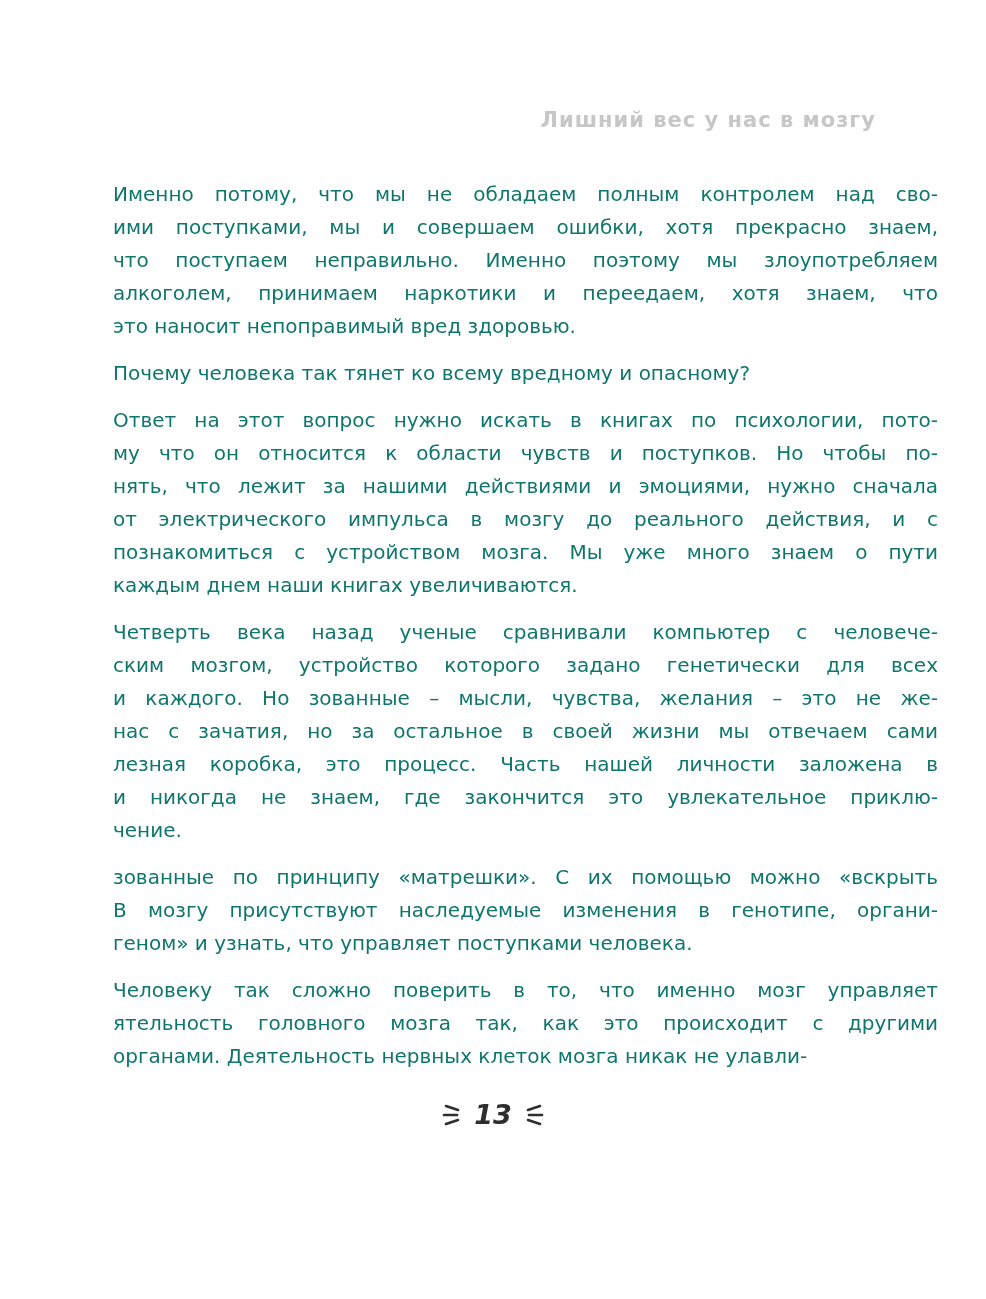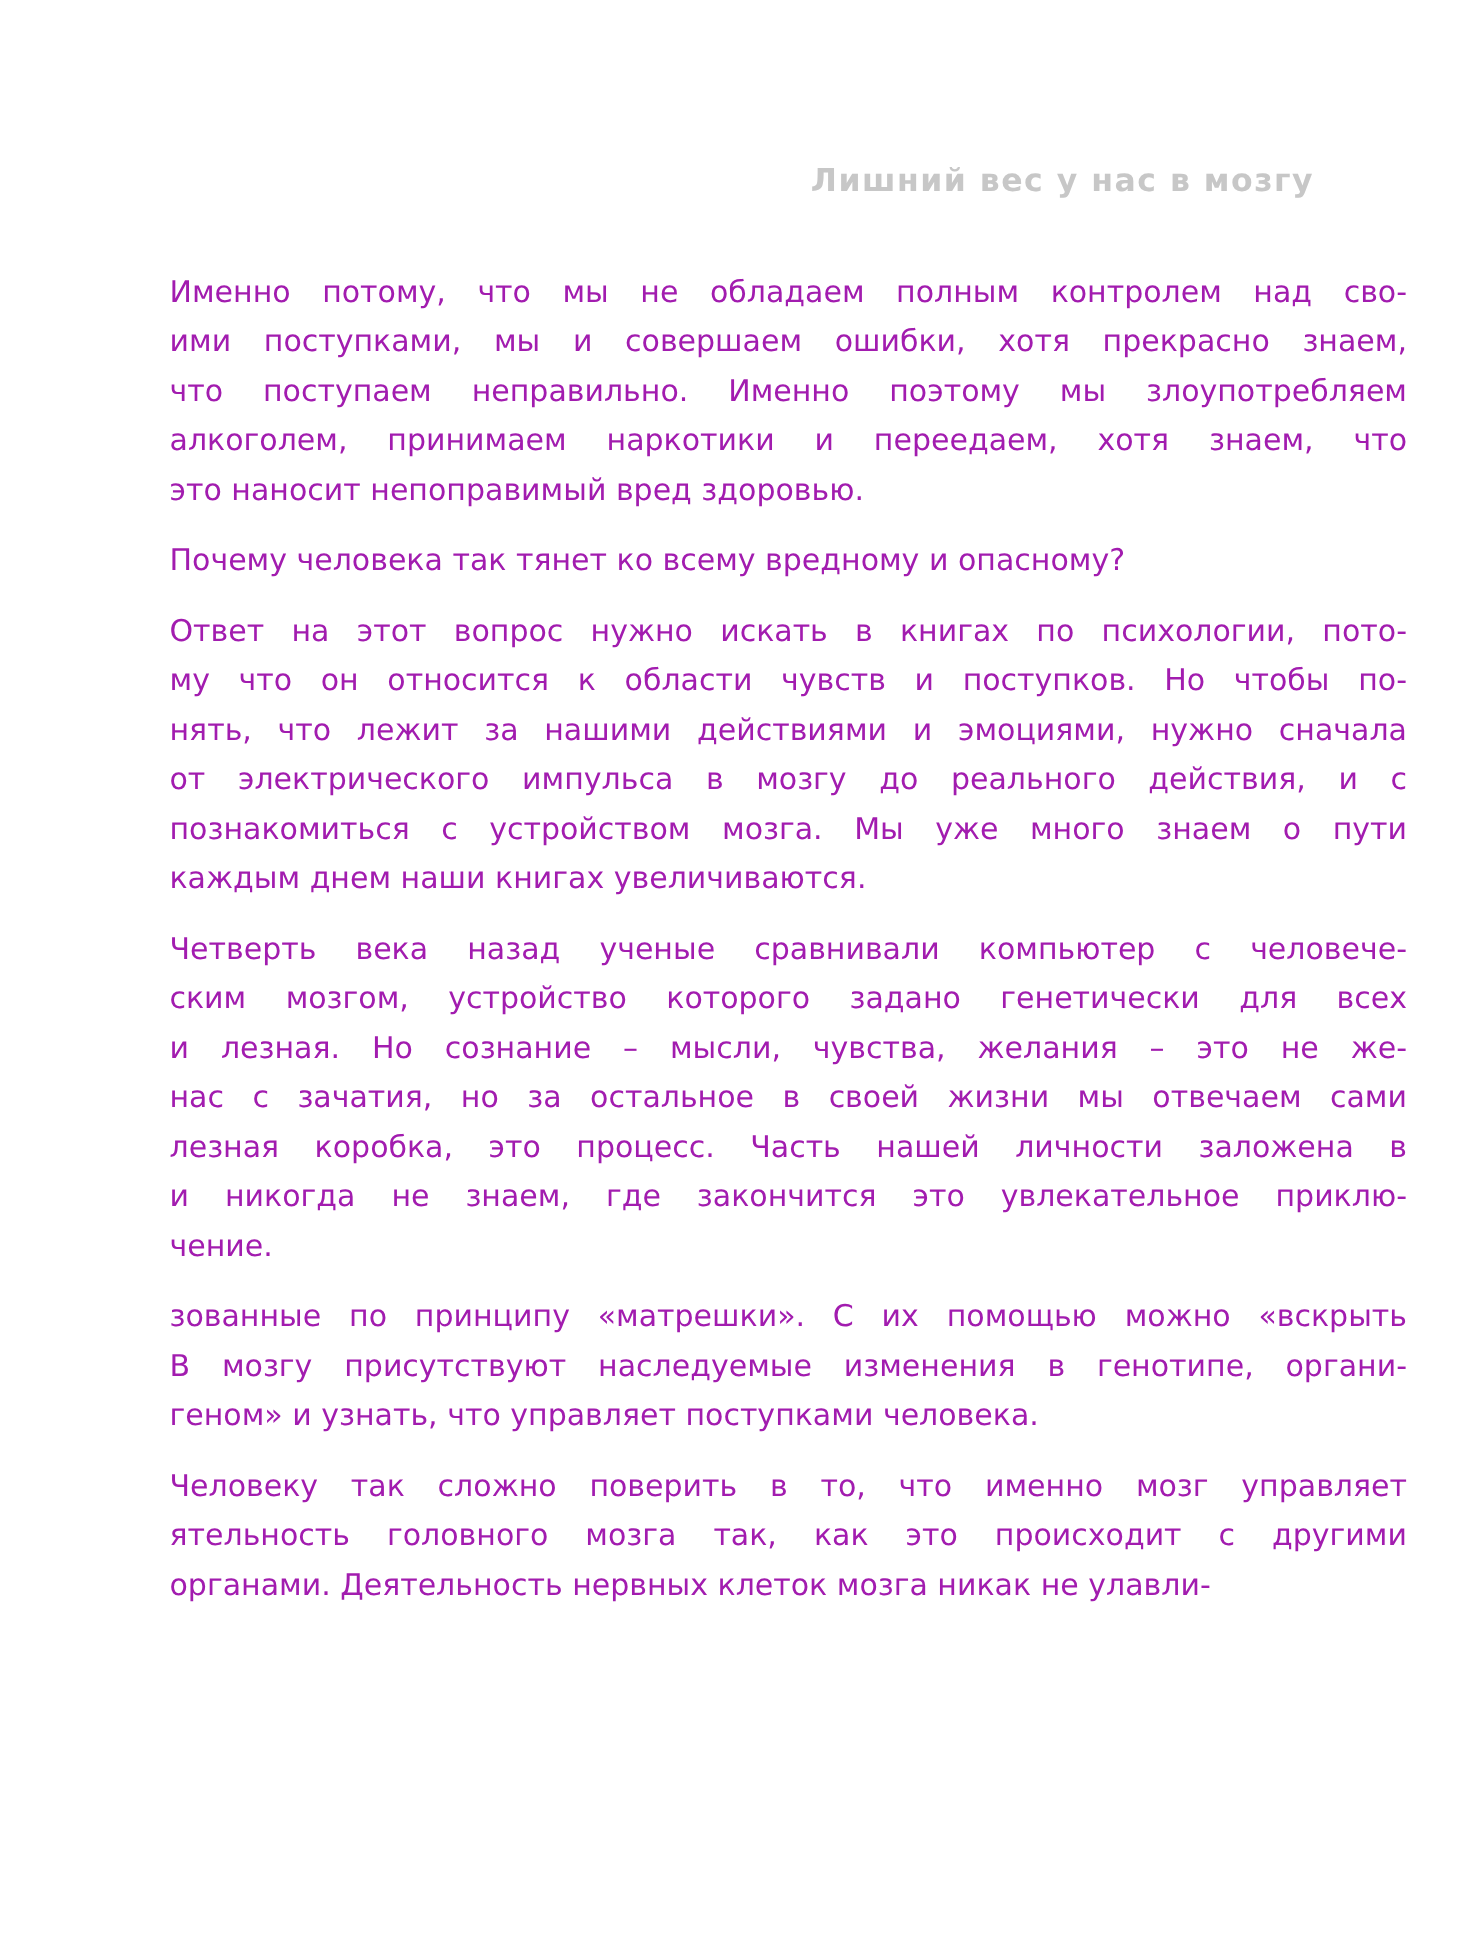"Именно потому, что мы не" .content { color: #a21caf -> #0f766e }
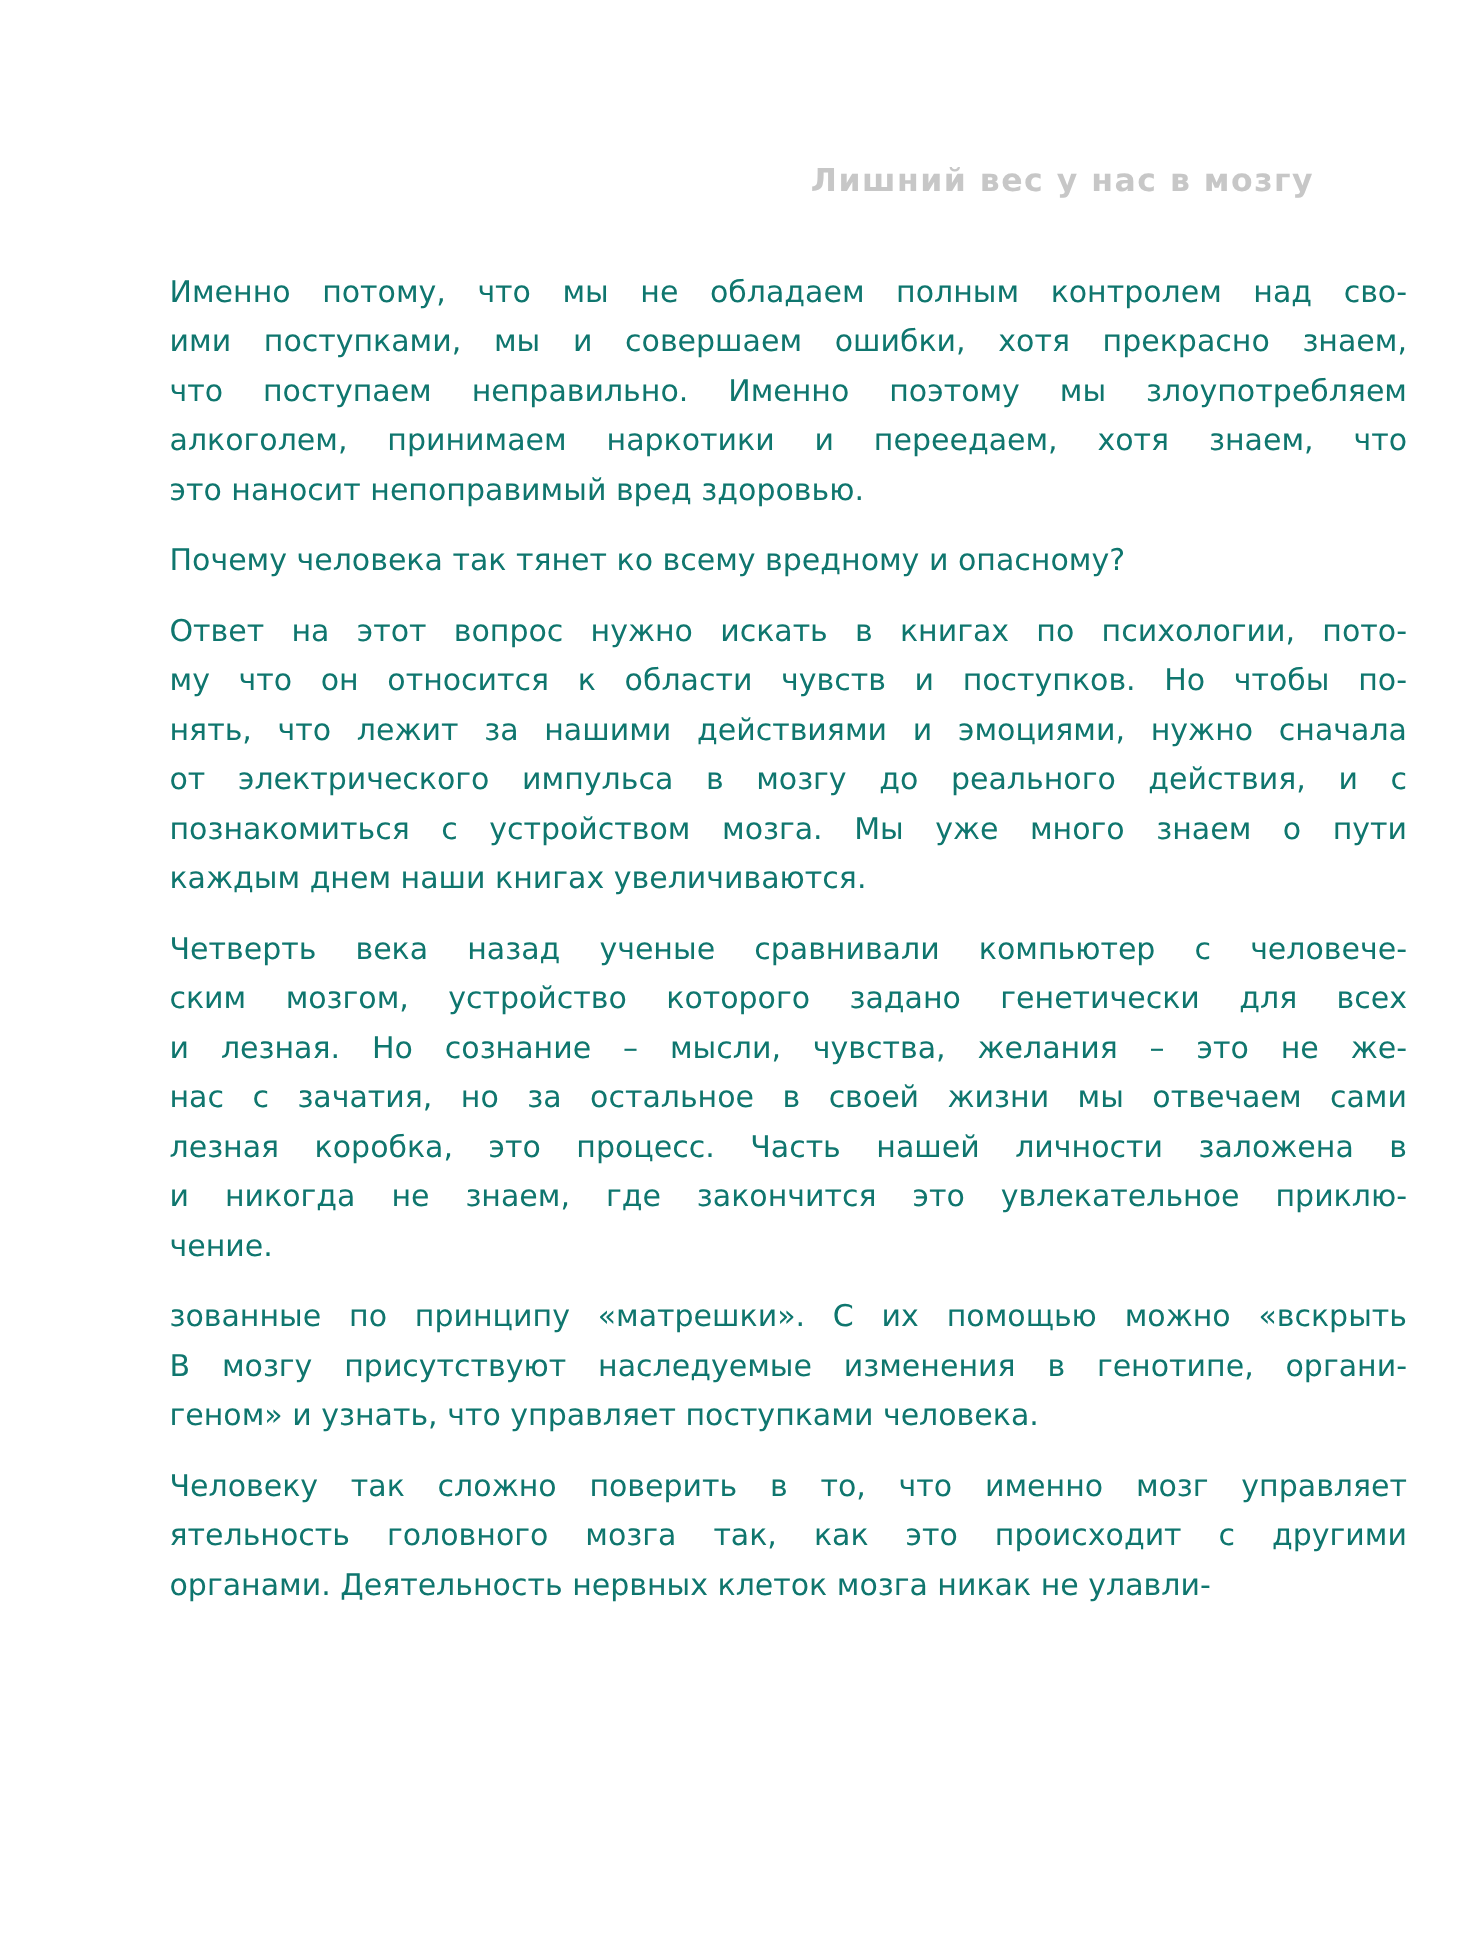"и лезная. Но сознание –" div.line { text: лезная. Но сознание -> каждого. Но зованные }
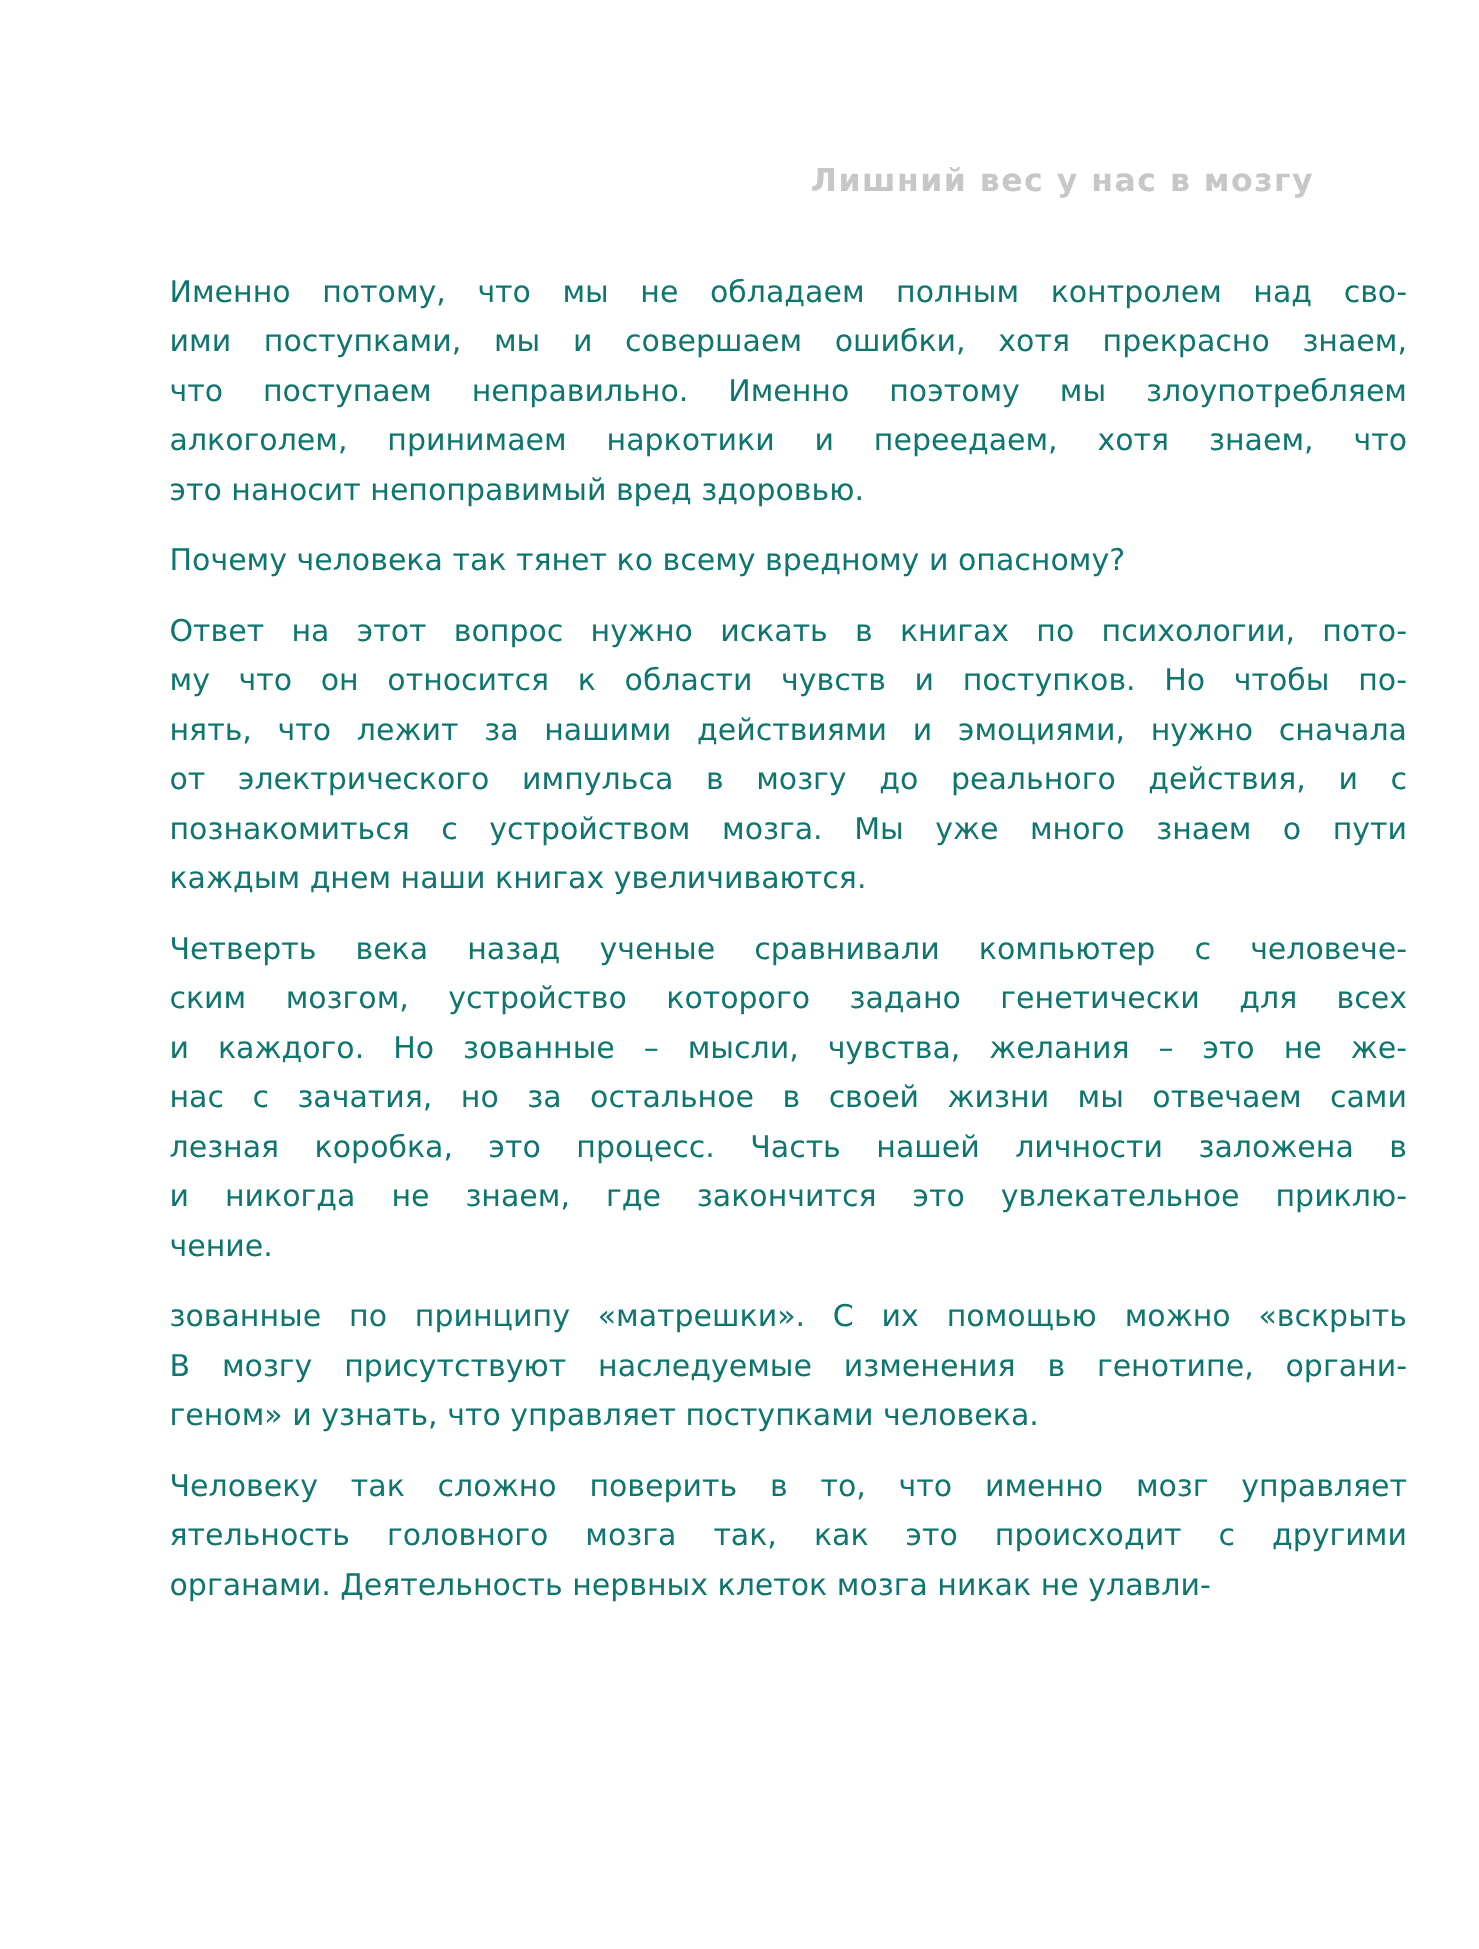"13" div.footer { html: none -> <div> <span> <svg> <g> <line></line> <line></line> <line></line> </g> </svg> </span> <span>13</span> <span> <svg> <g> <line></line> <line></line> <line></line> </g> </svg> </span> </div> }
